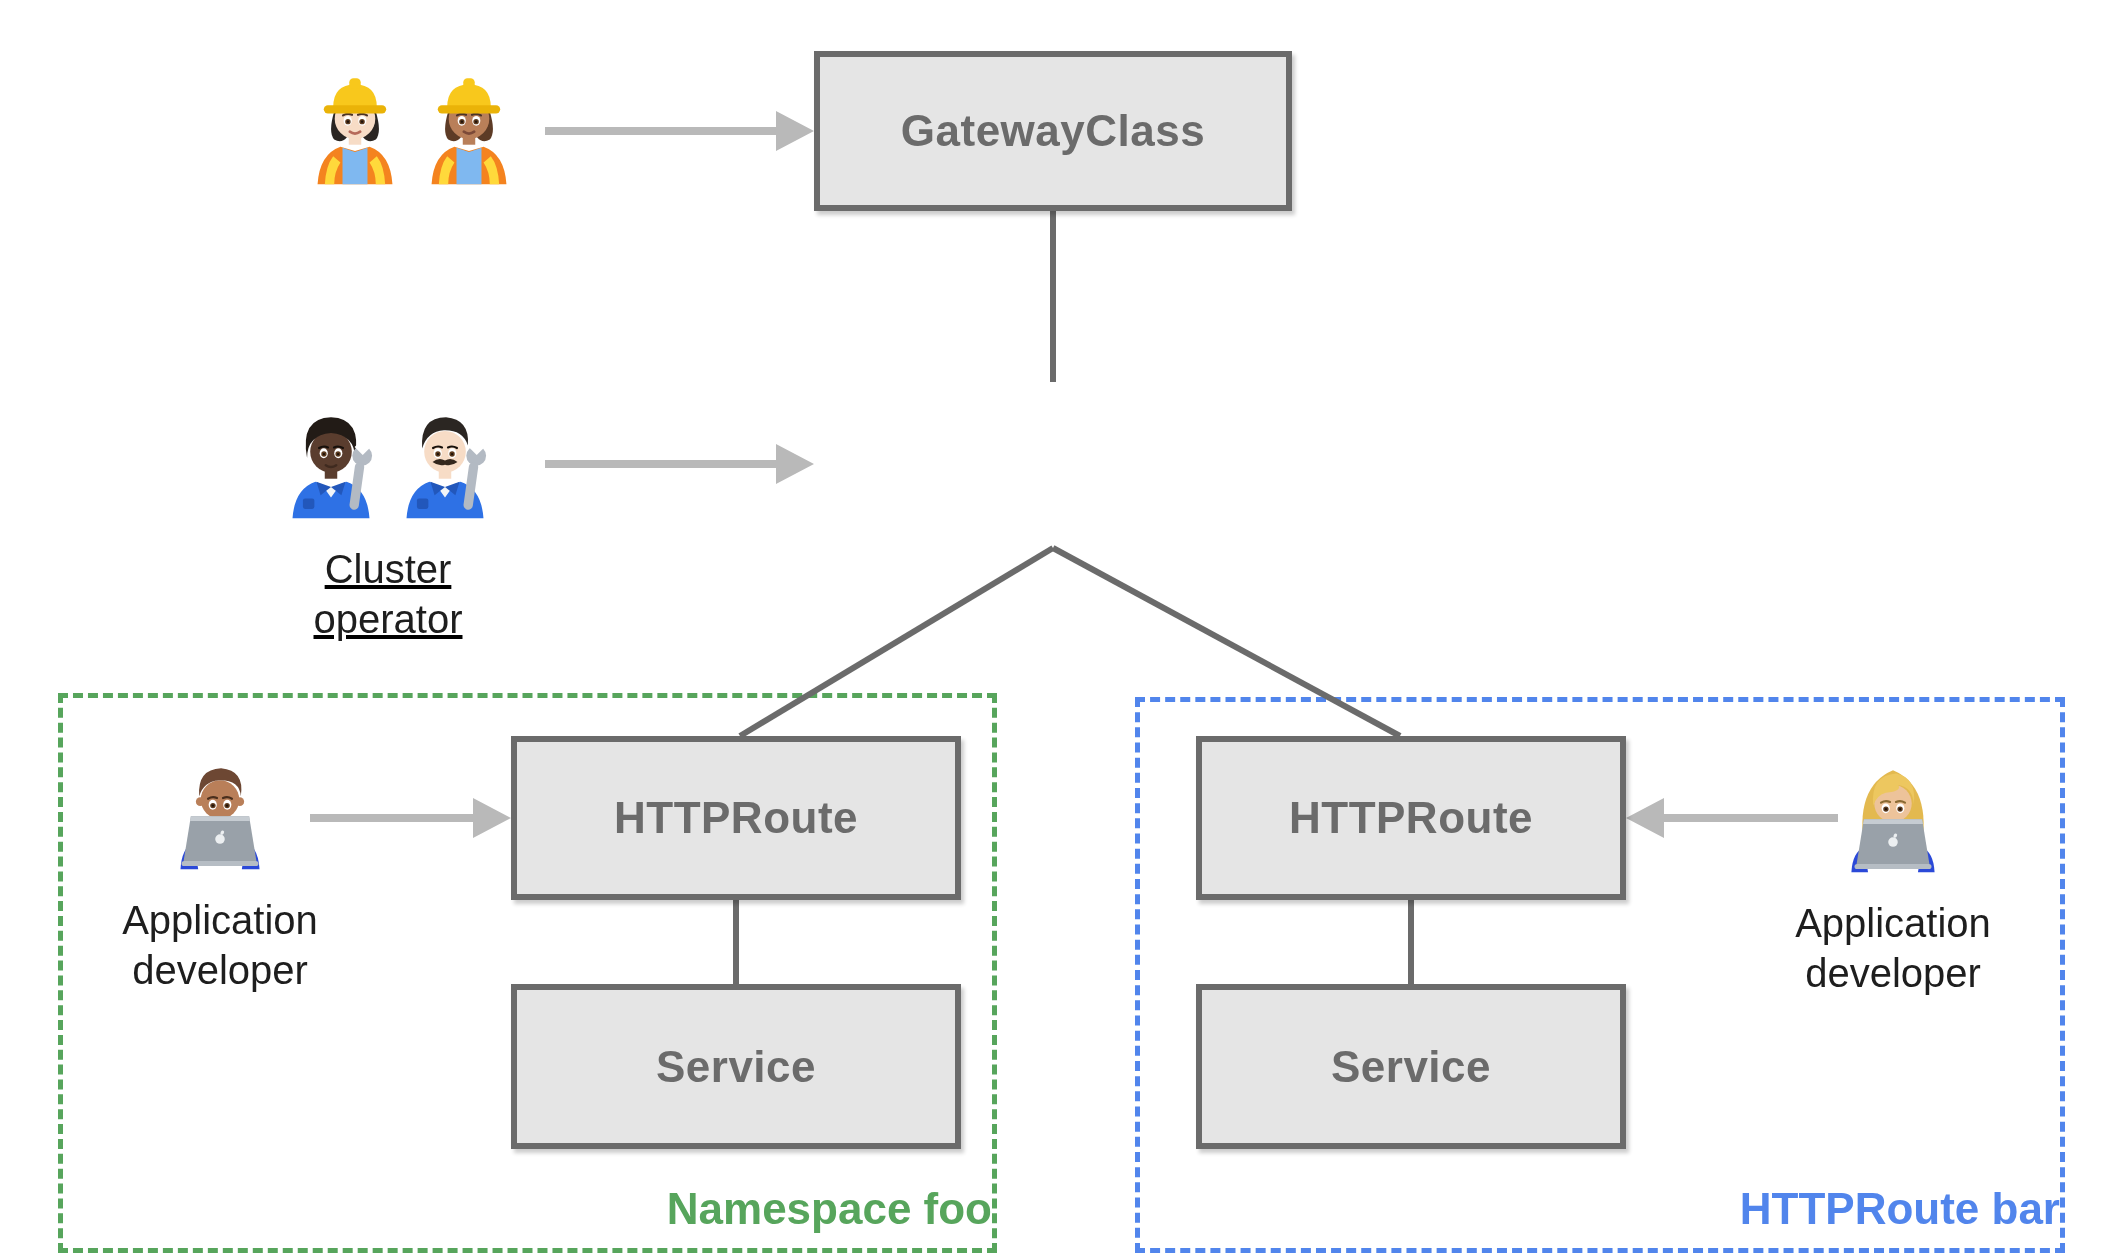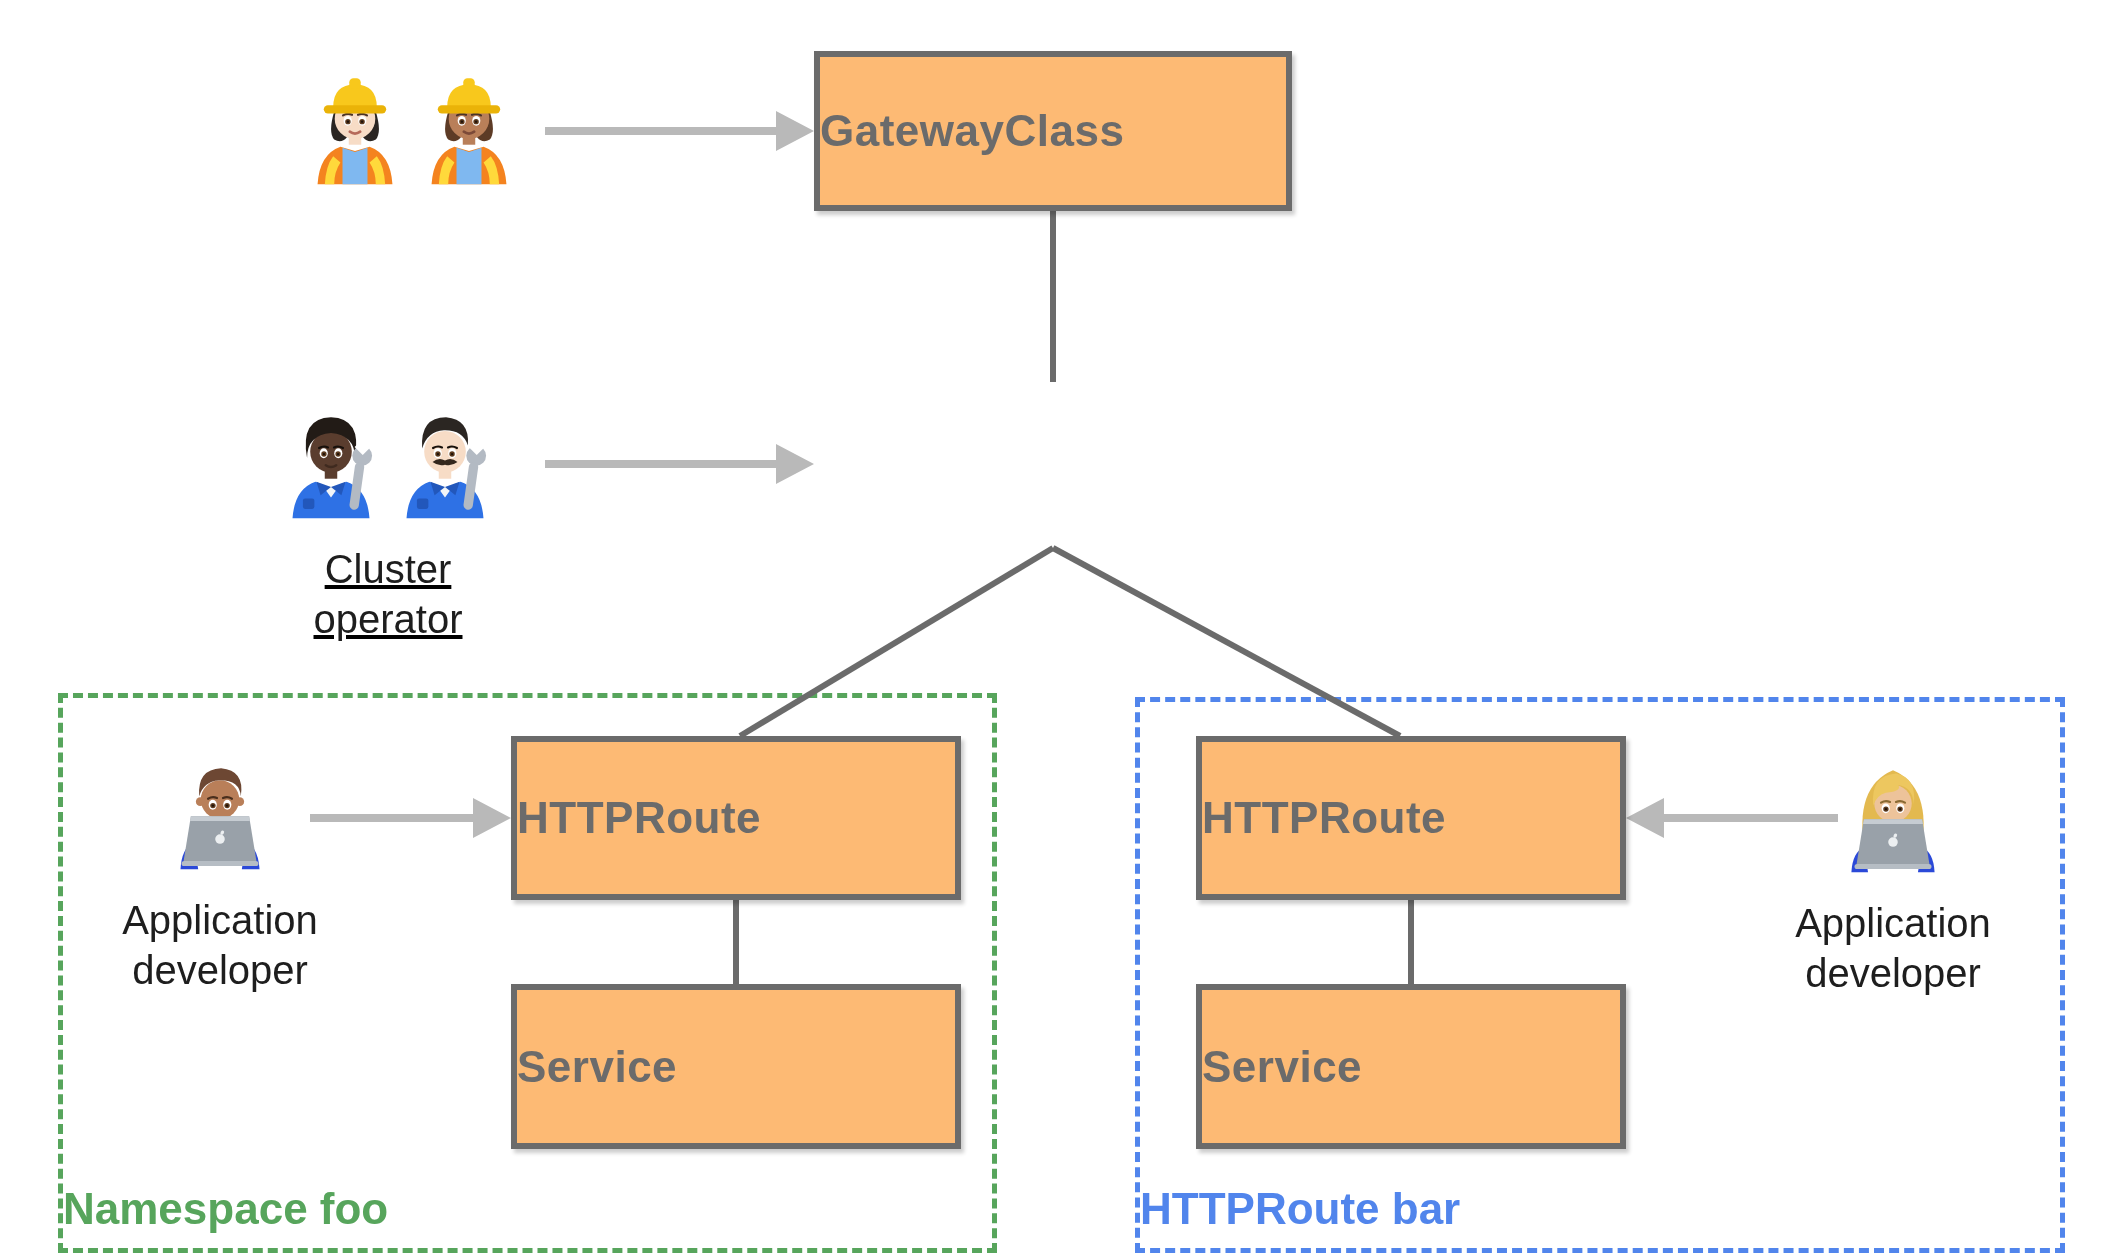"GatewayClass" .node { background: #fdba74 -> #e5e5e5; justify-content: none -> center }
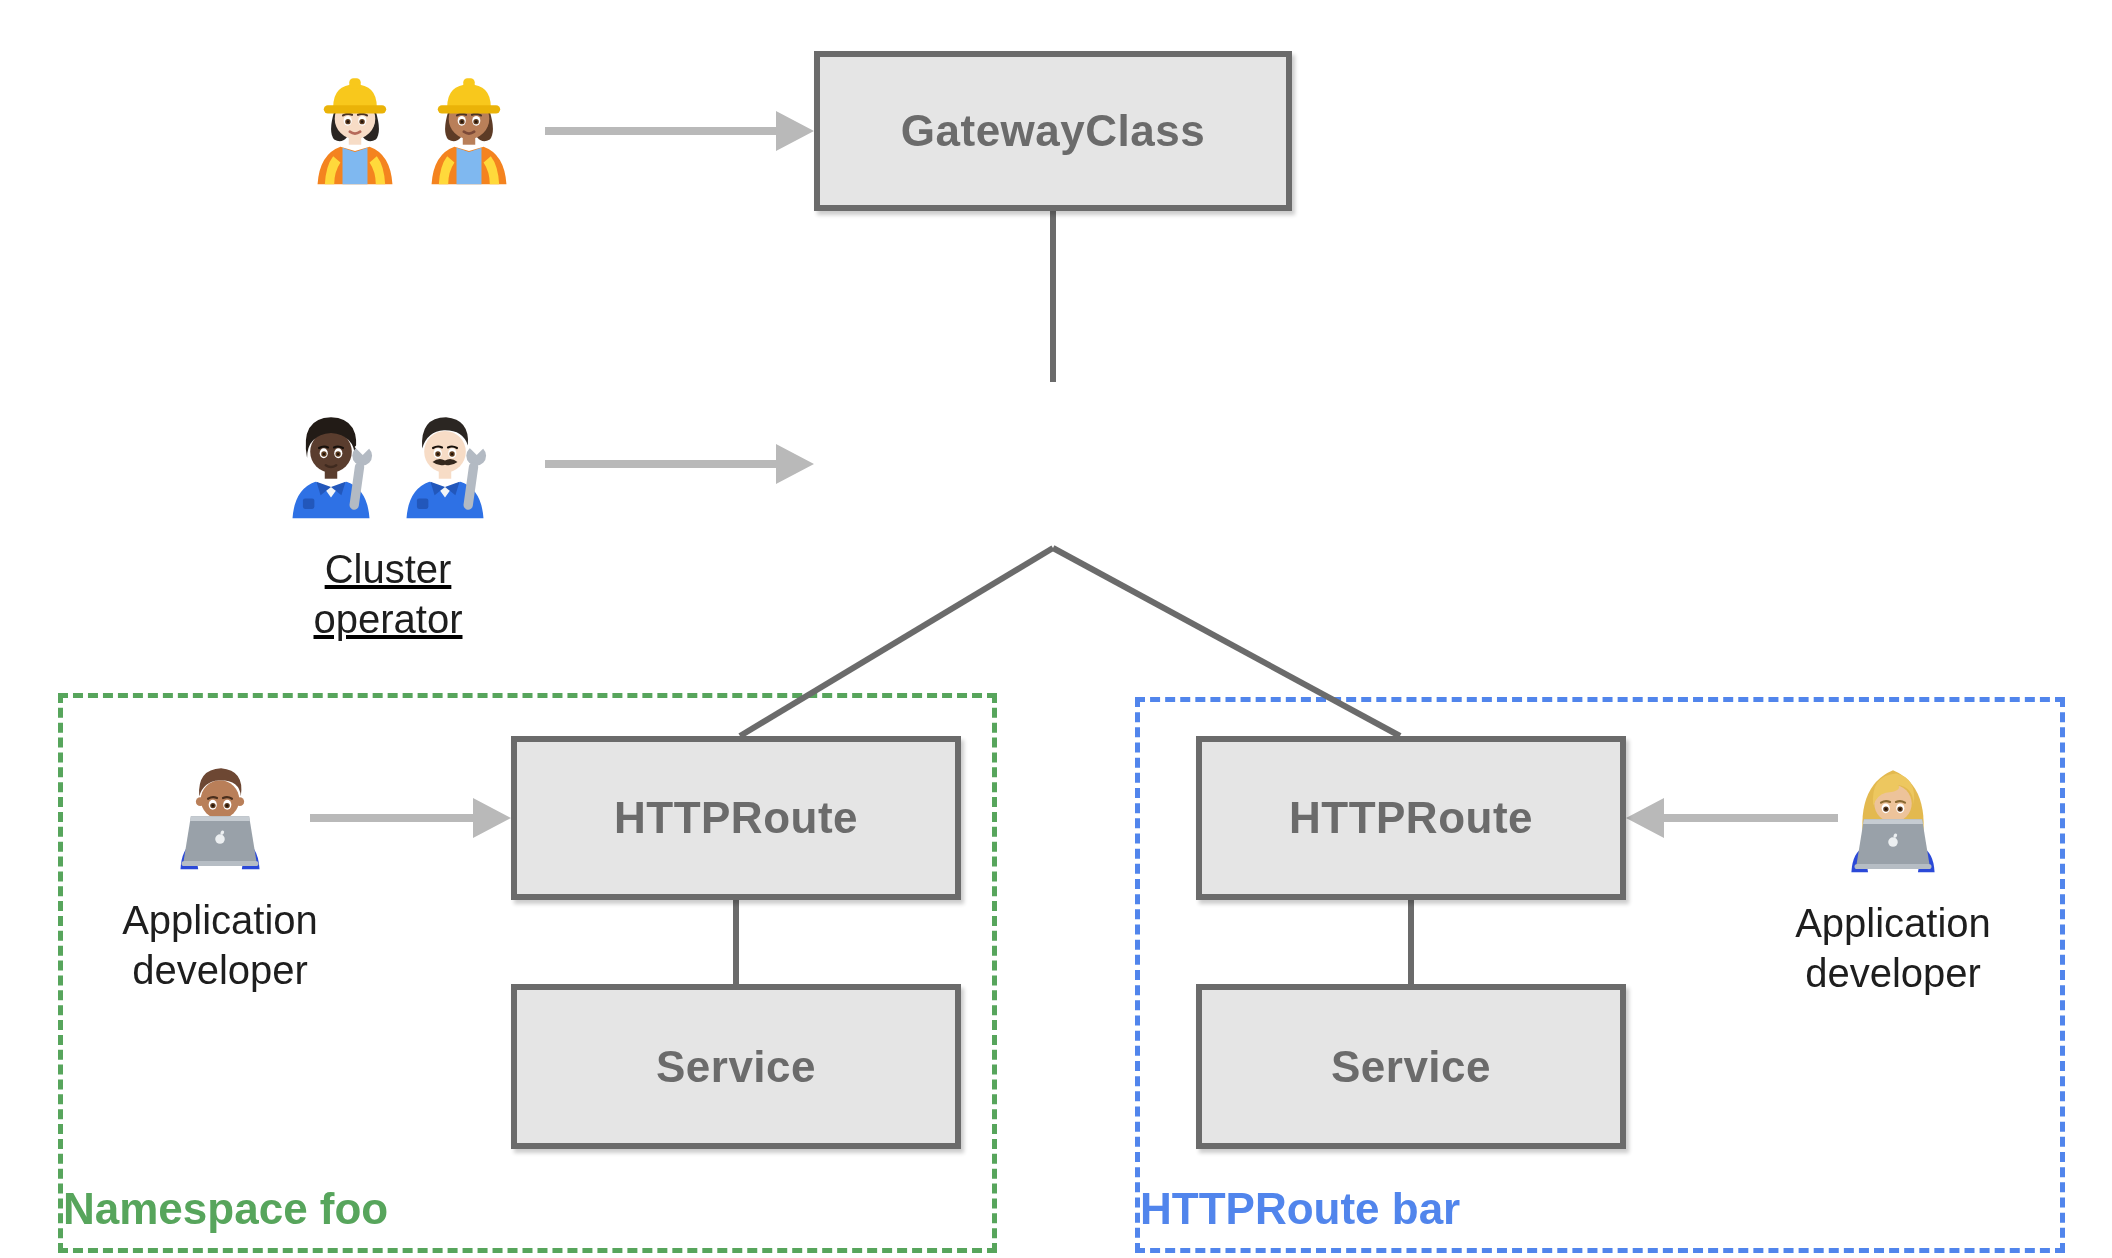"Namespace foo" .ns-label { text-align: left -> right }
